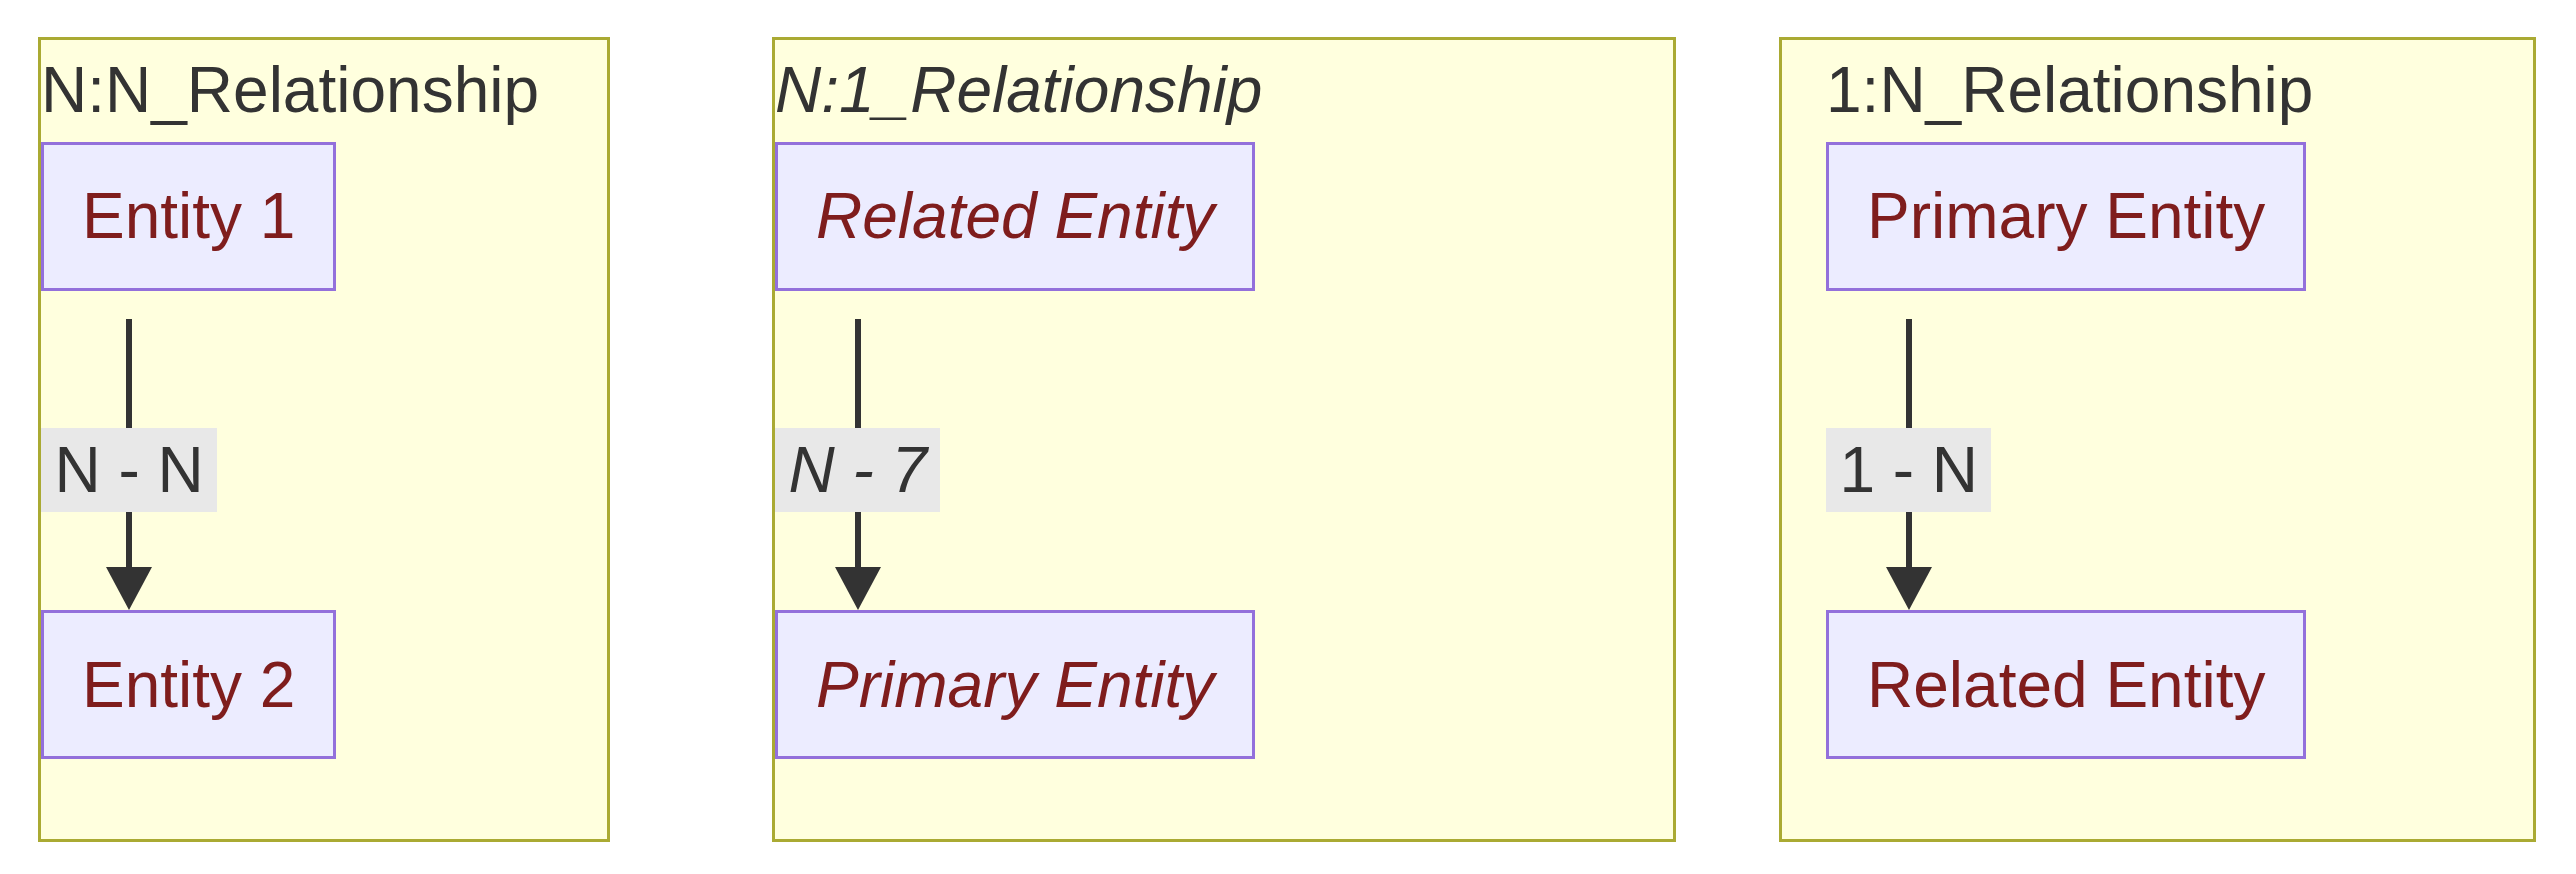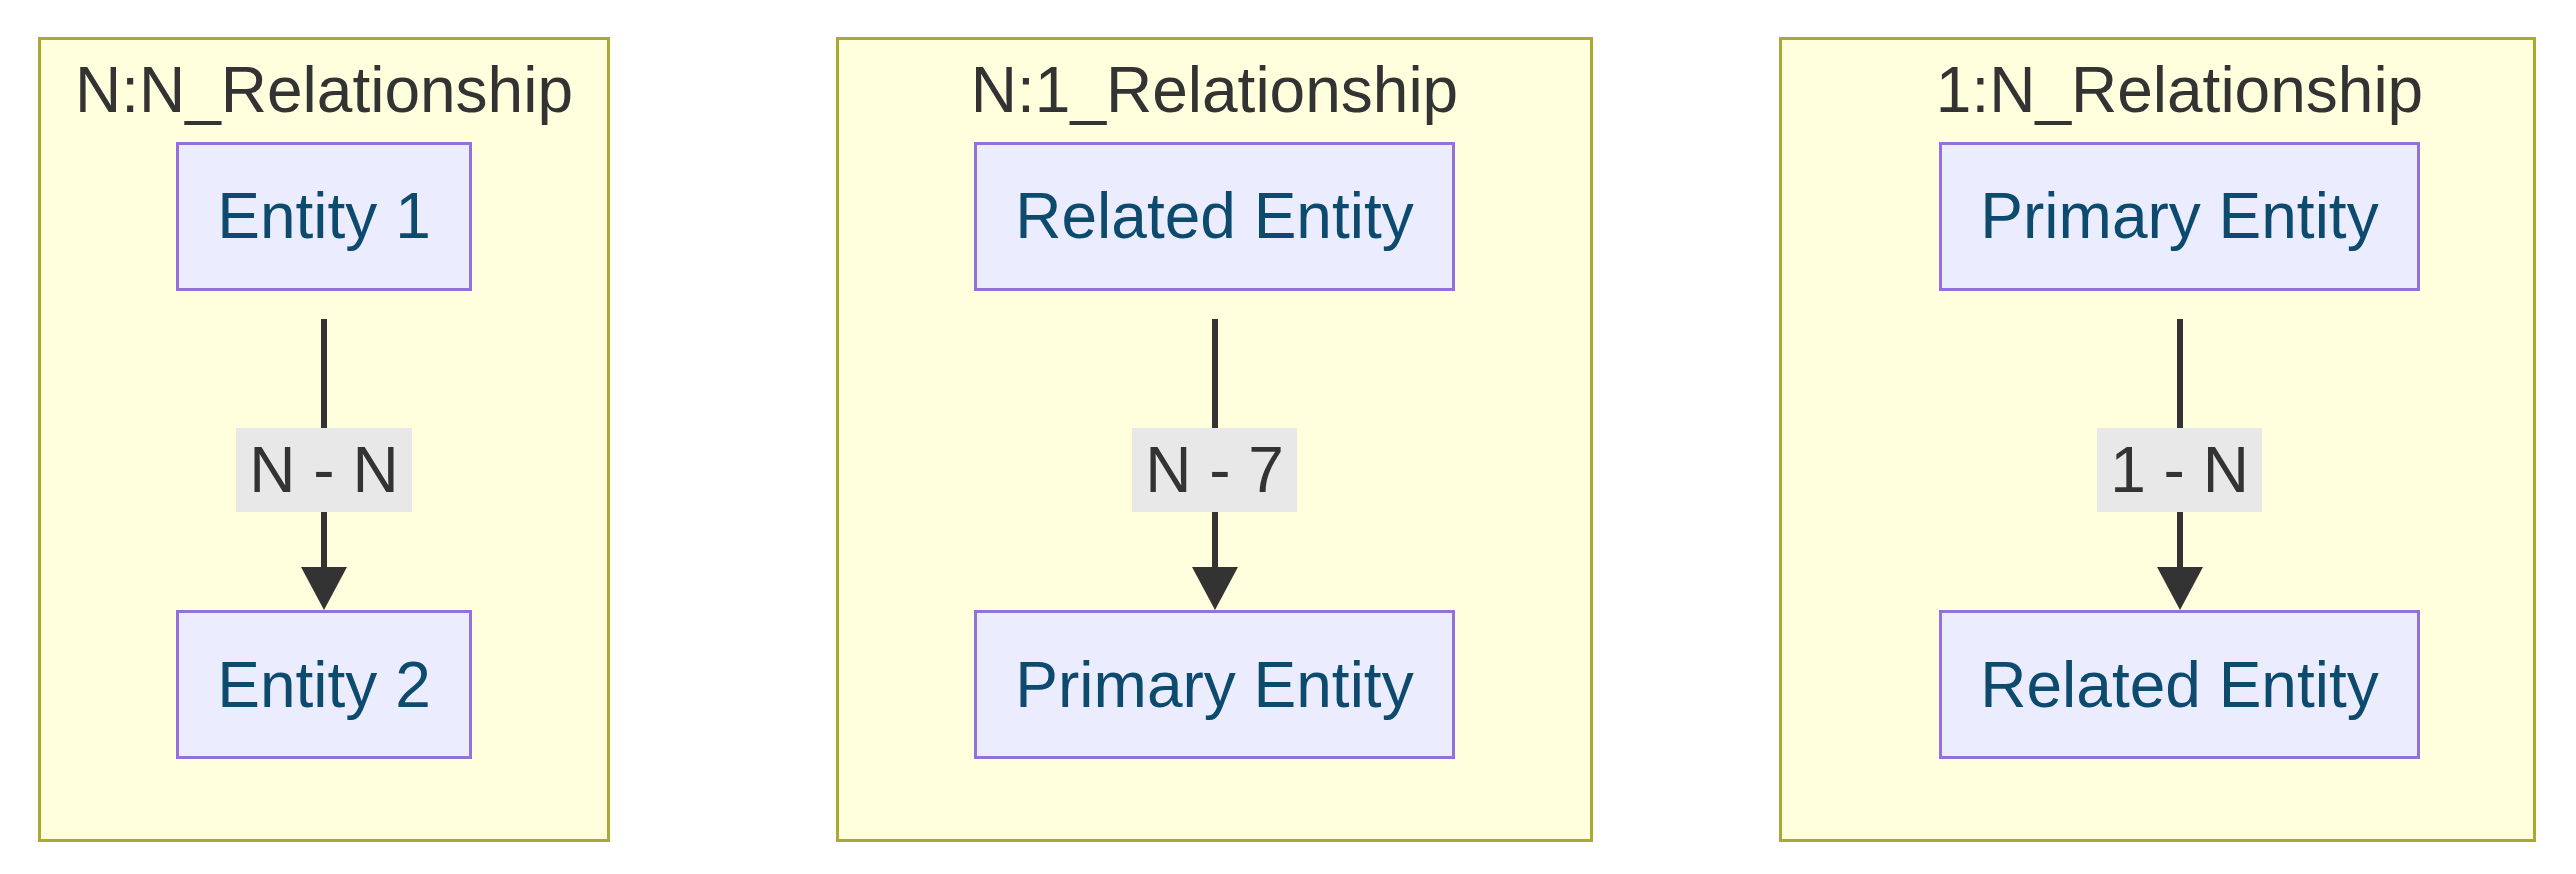"N:N_Relationship" .panel { align-items: center -> flex-start }
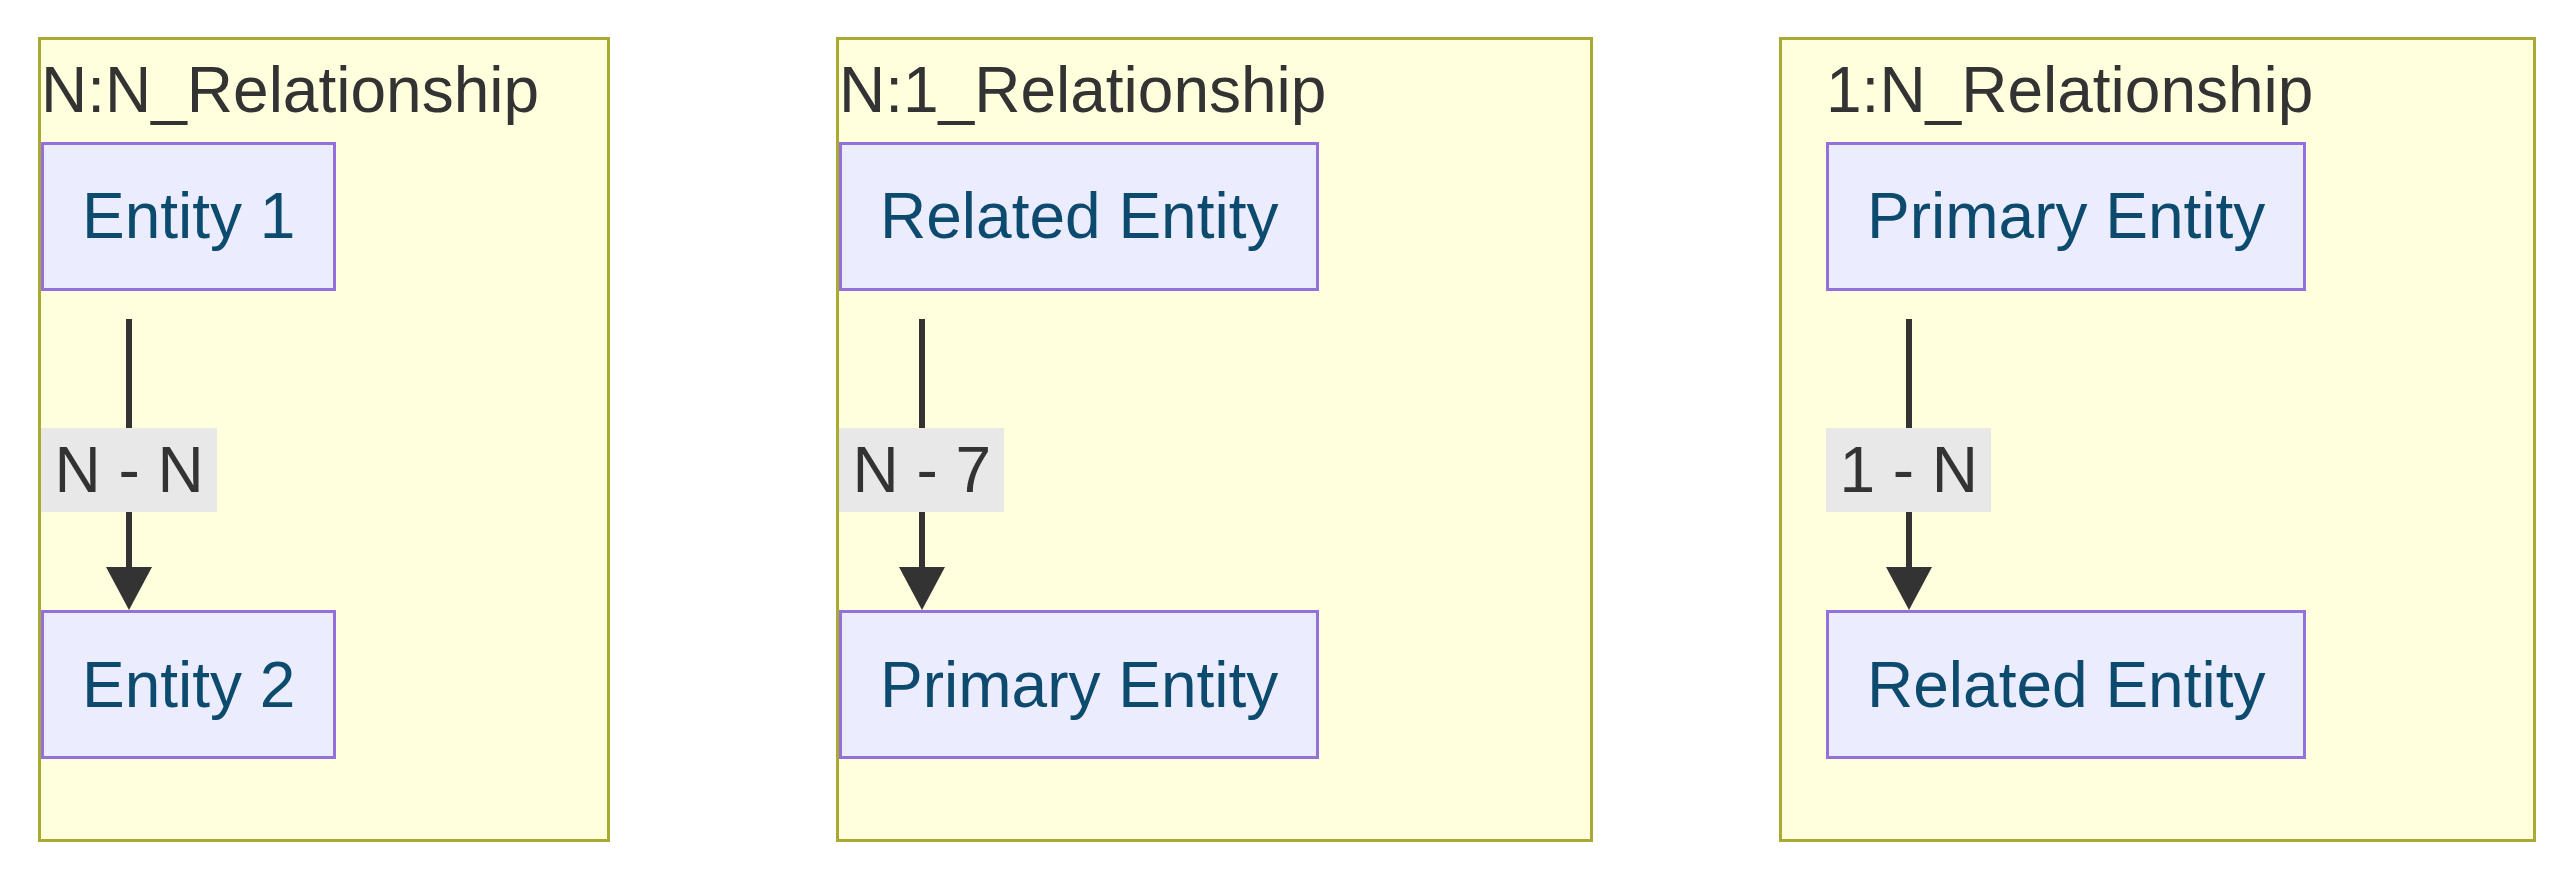"N:1_Relationship" .panel-2 { font-style: none -> italic; left: 836px -> 772px; width: 757px -> 904px }
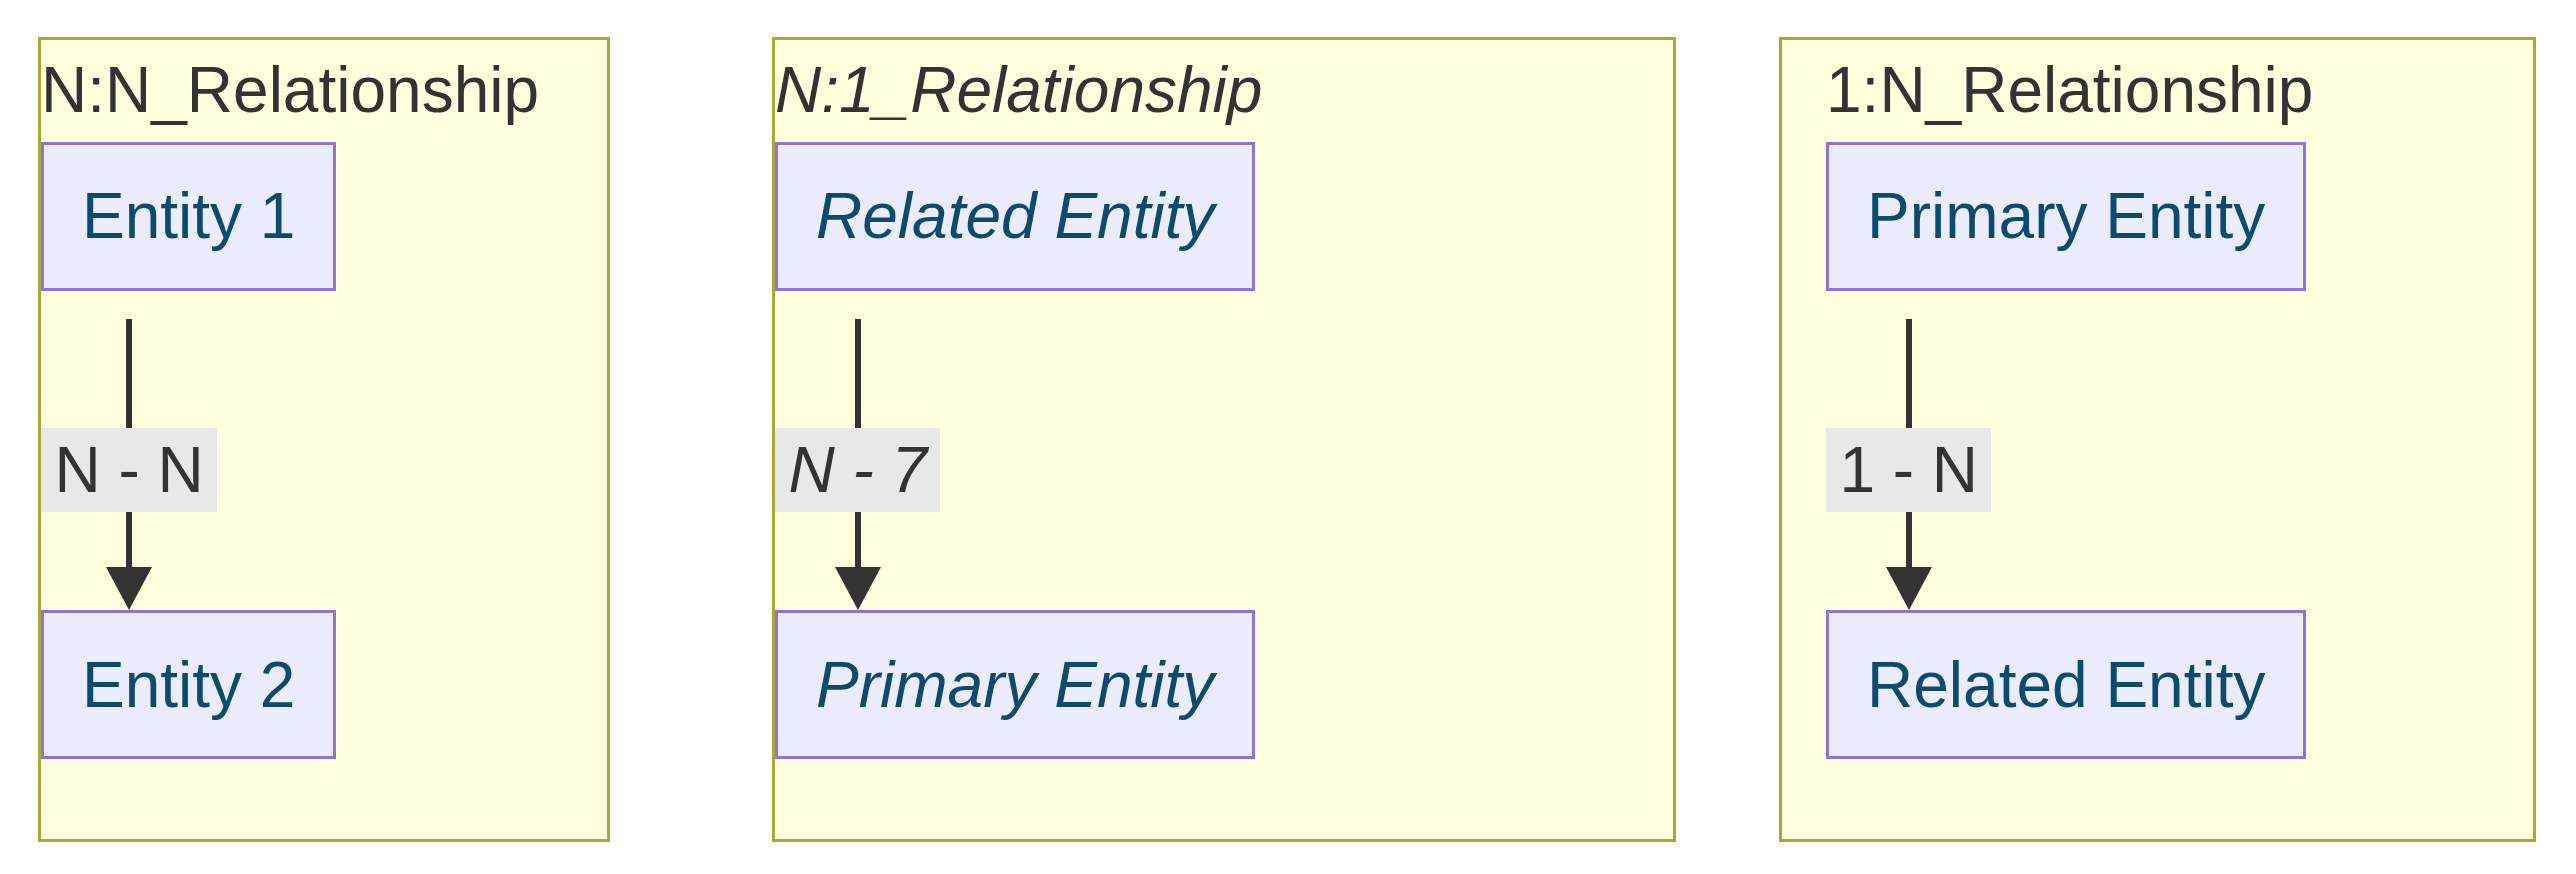"Entity 1" .node { color: #0c4a6e -> #7f1d1d }
